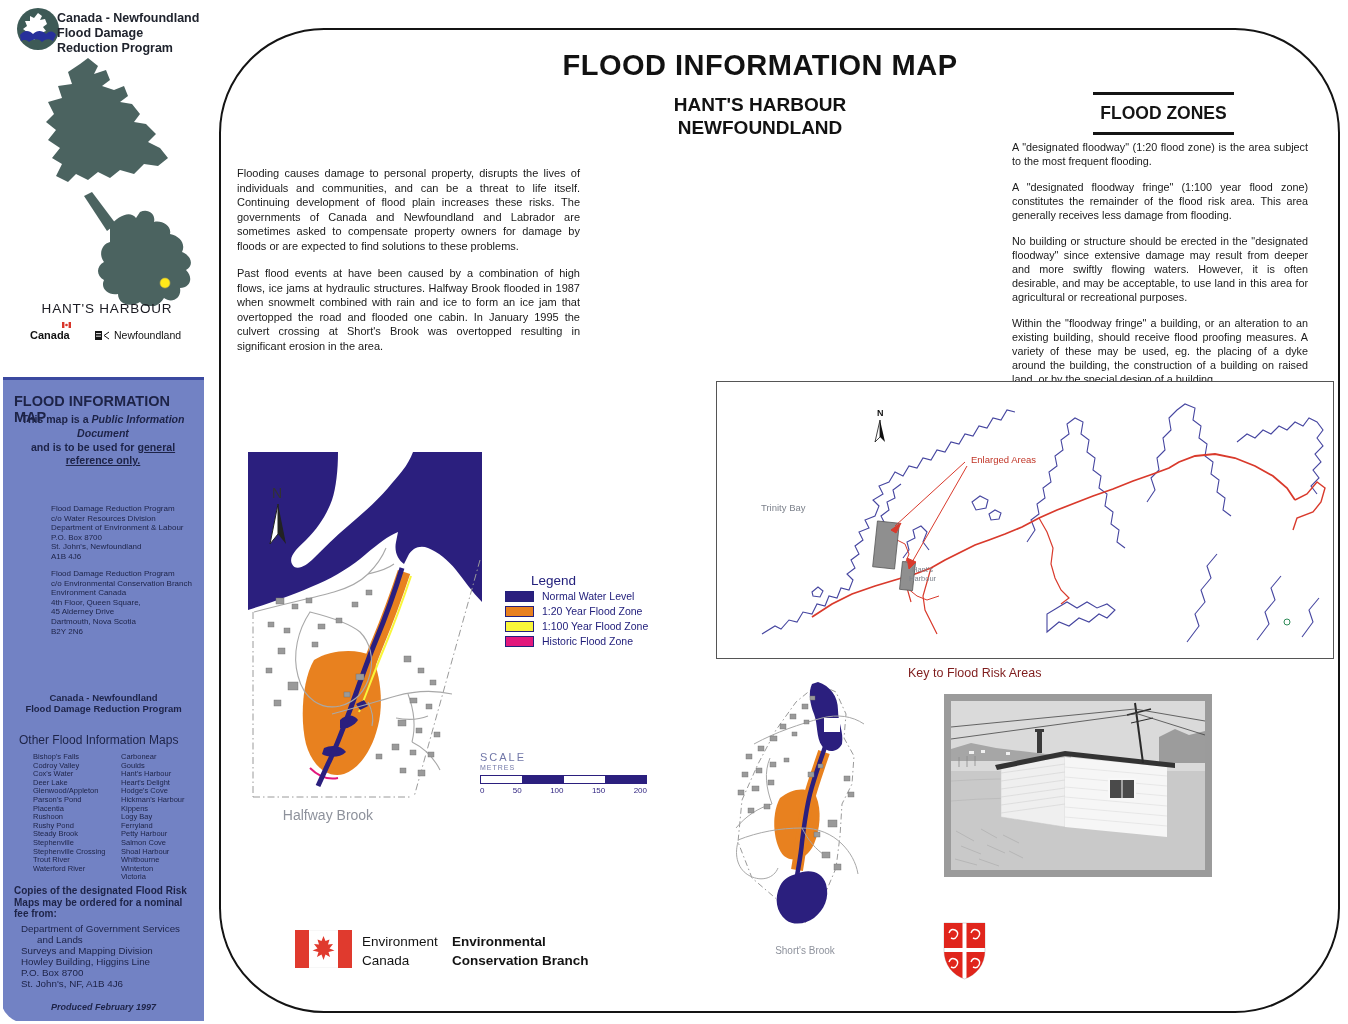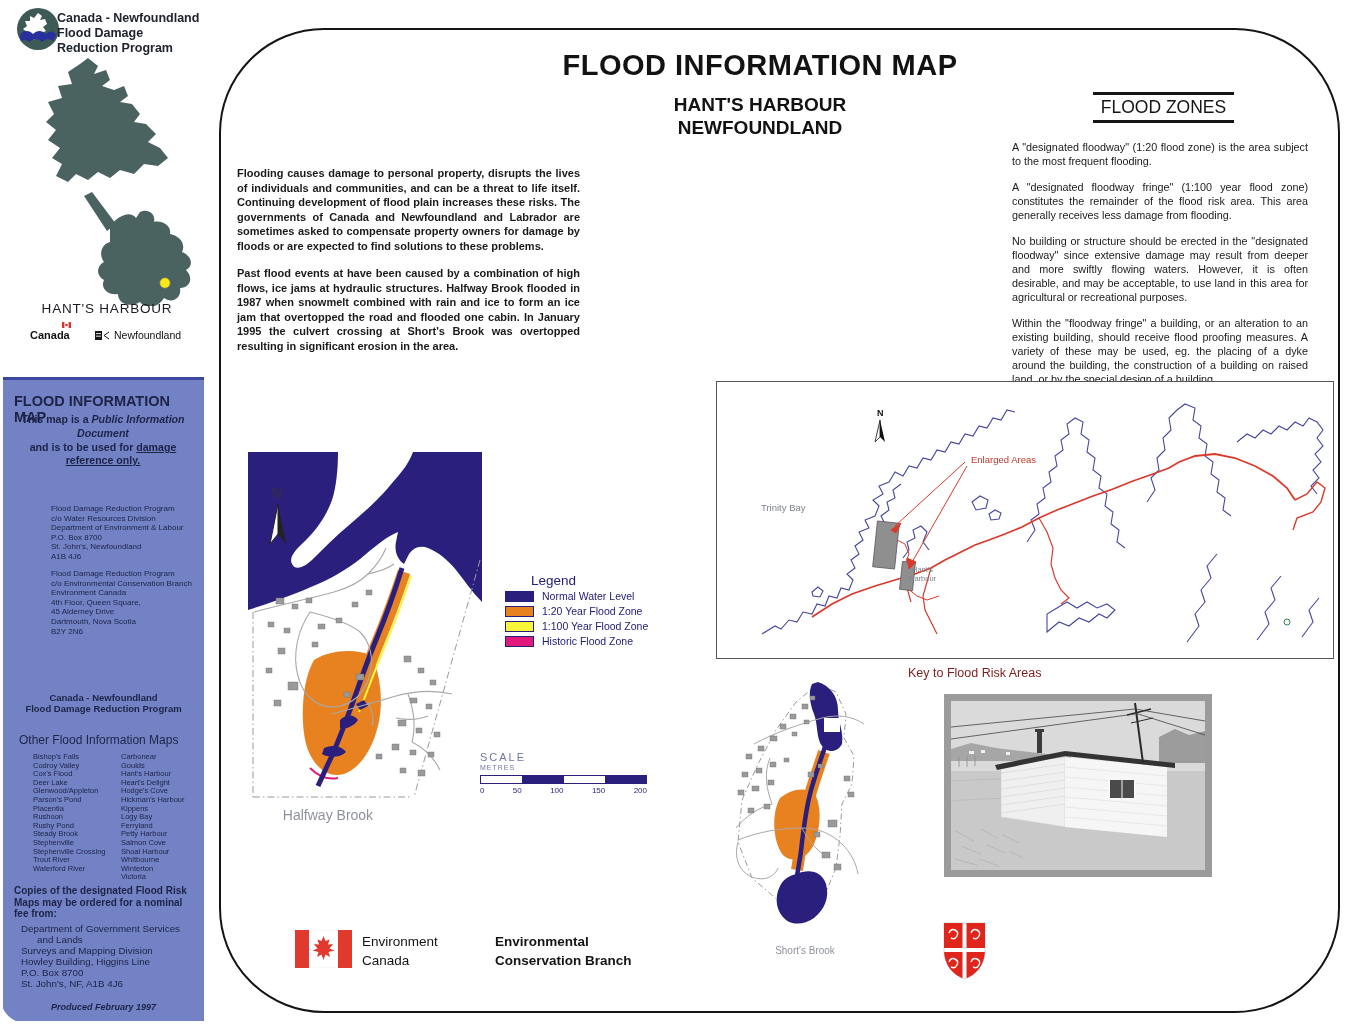"FLOOD ZONES" .fz-heading { font-weight: normal -> bold; padding: 2px 0 -> 8px 0 }
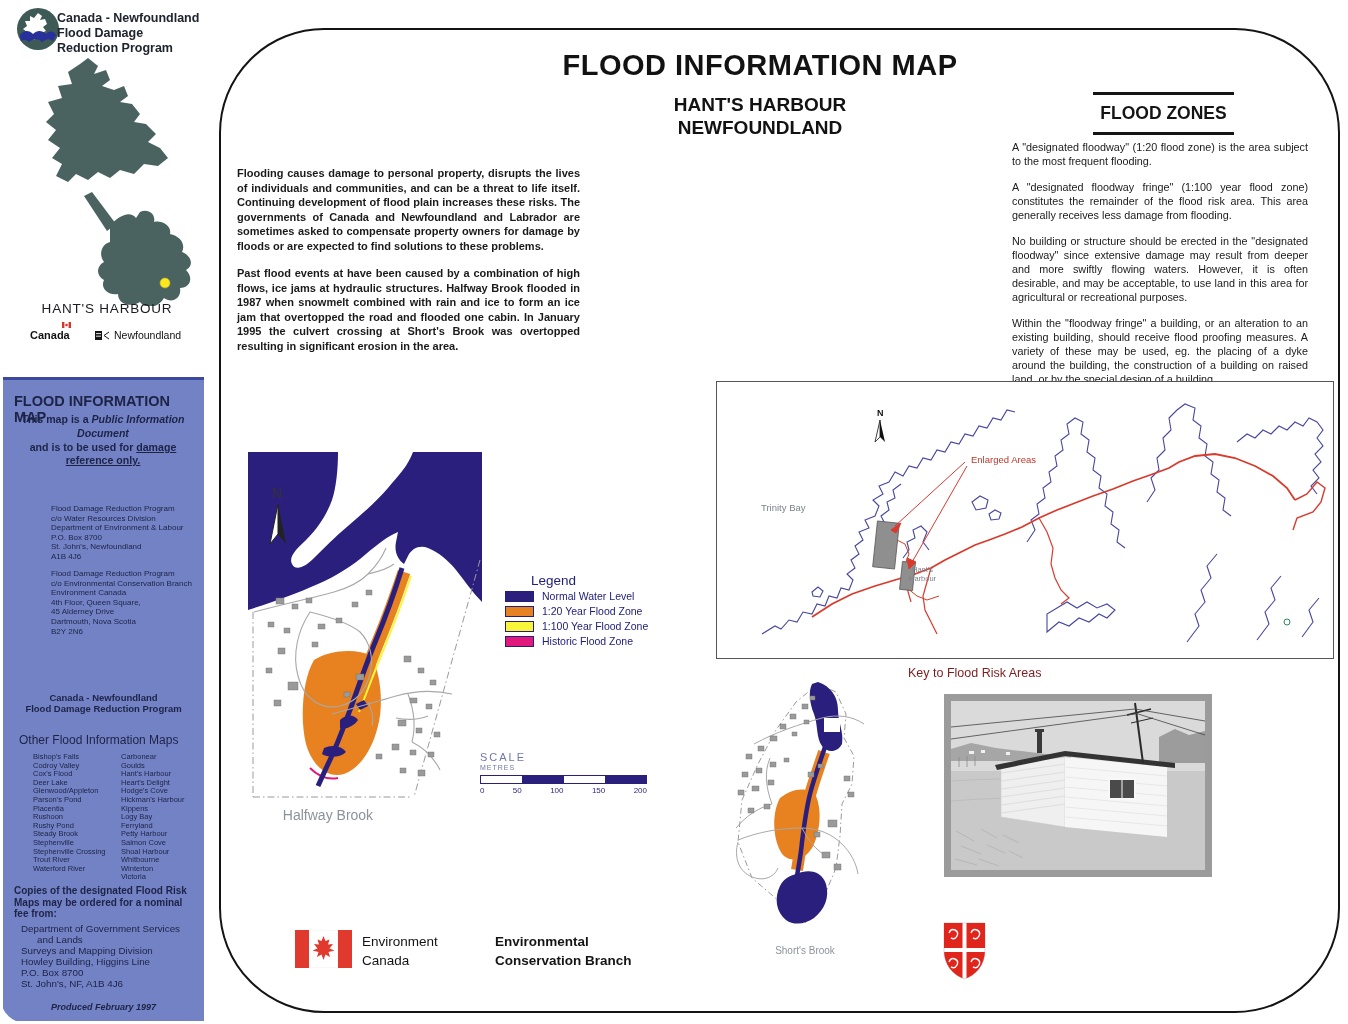"Flooding causes damage to personal" .flood-paras p { font-weight: bold -> none }
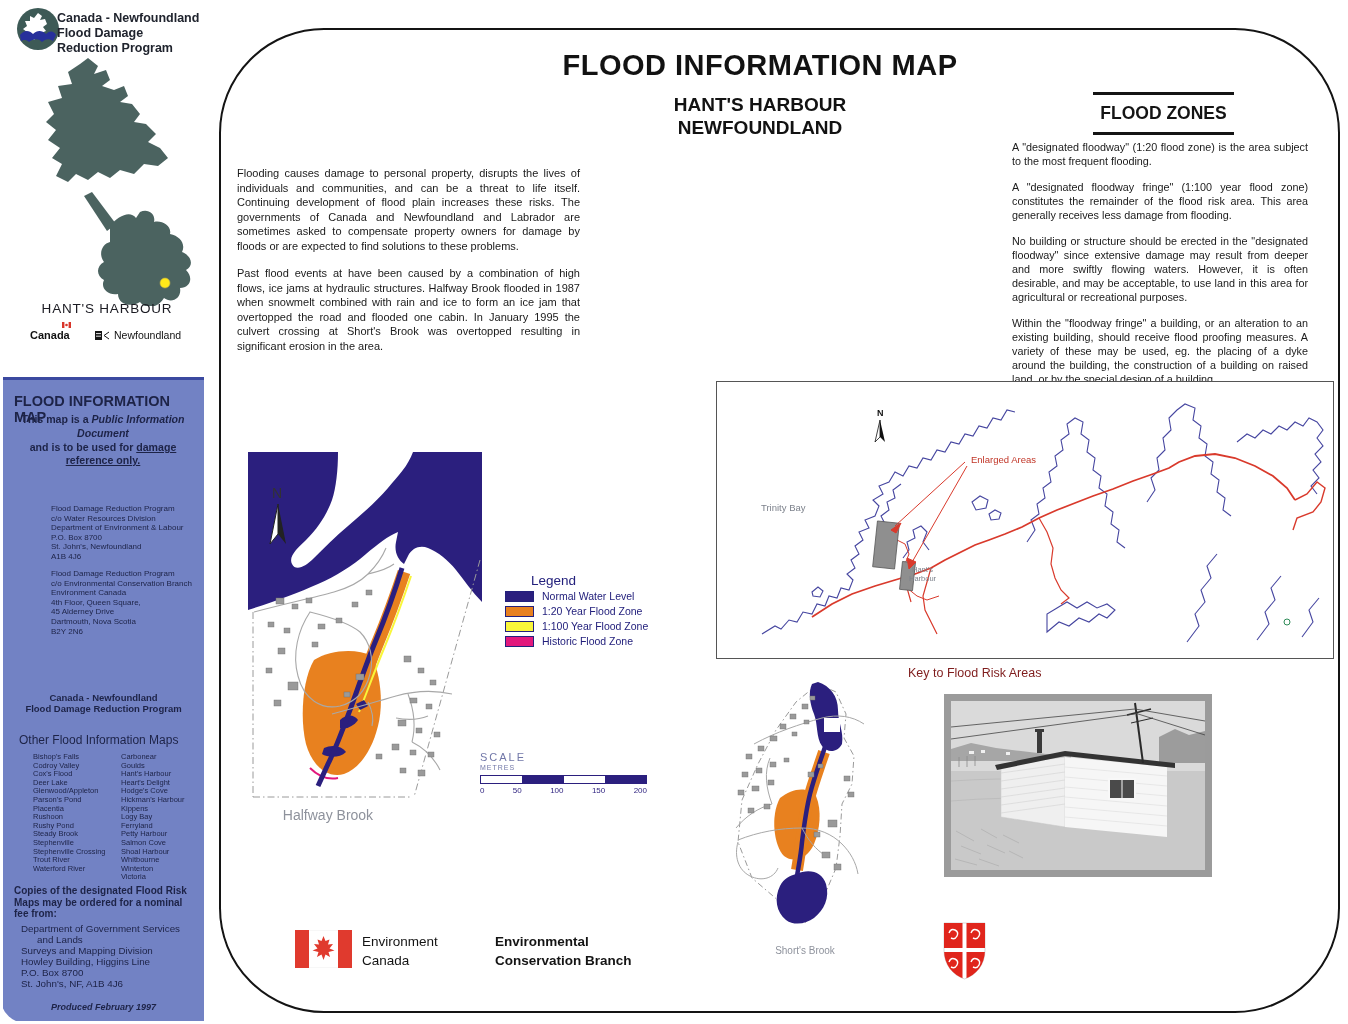"damage reference only." u { text: damage -> general }
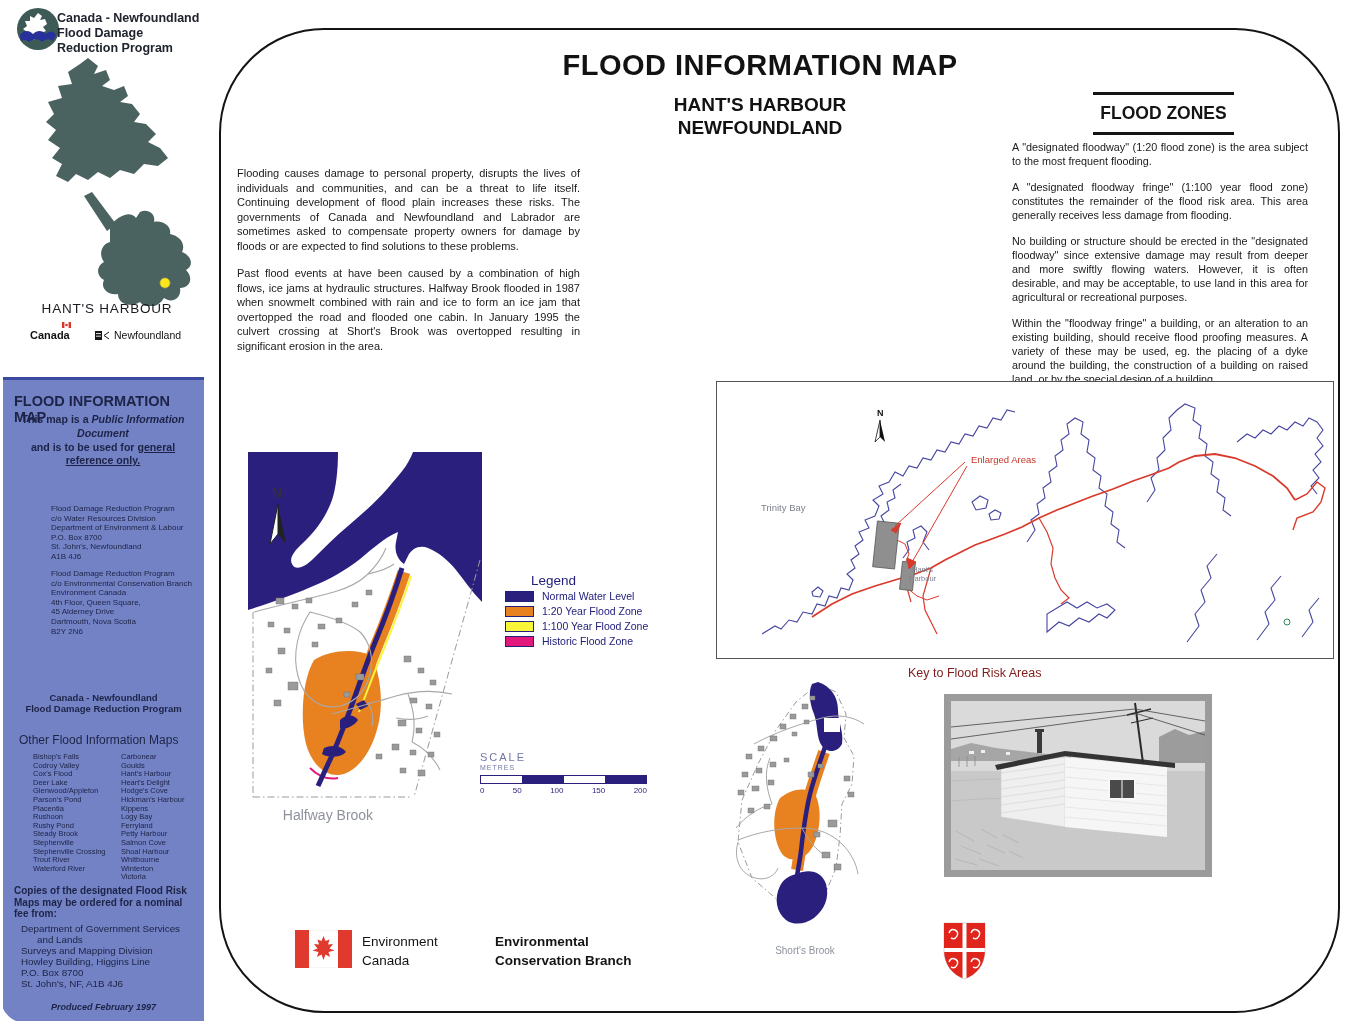"Cox's Flood" div { text: Flood -> Water }
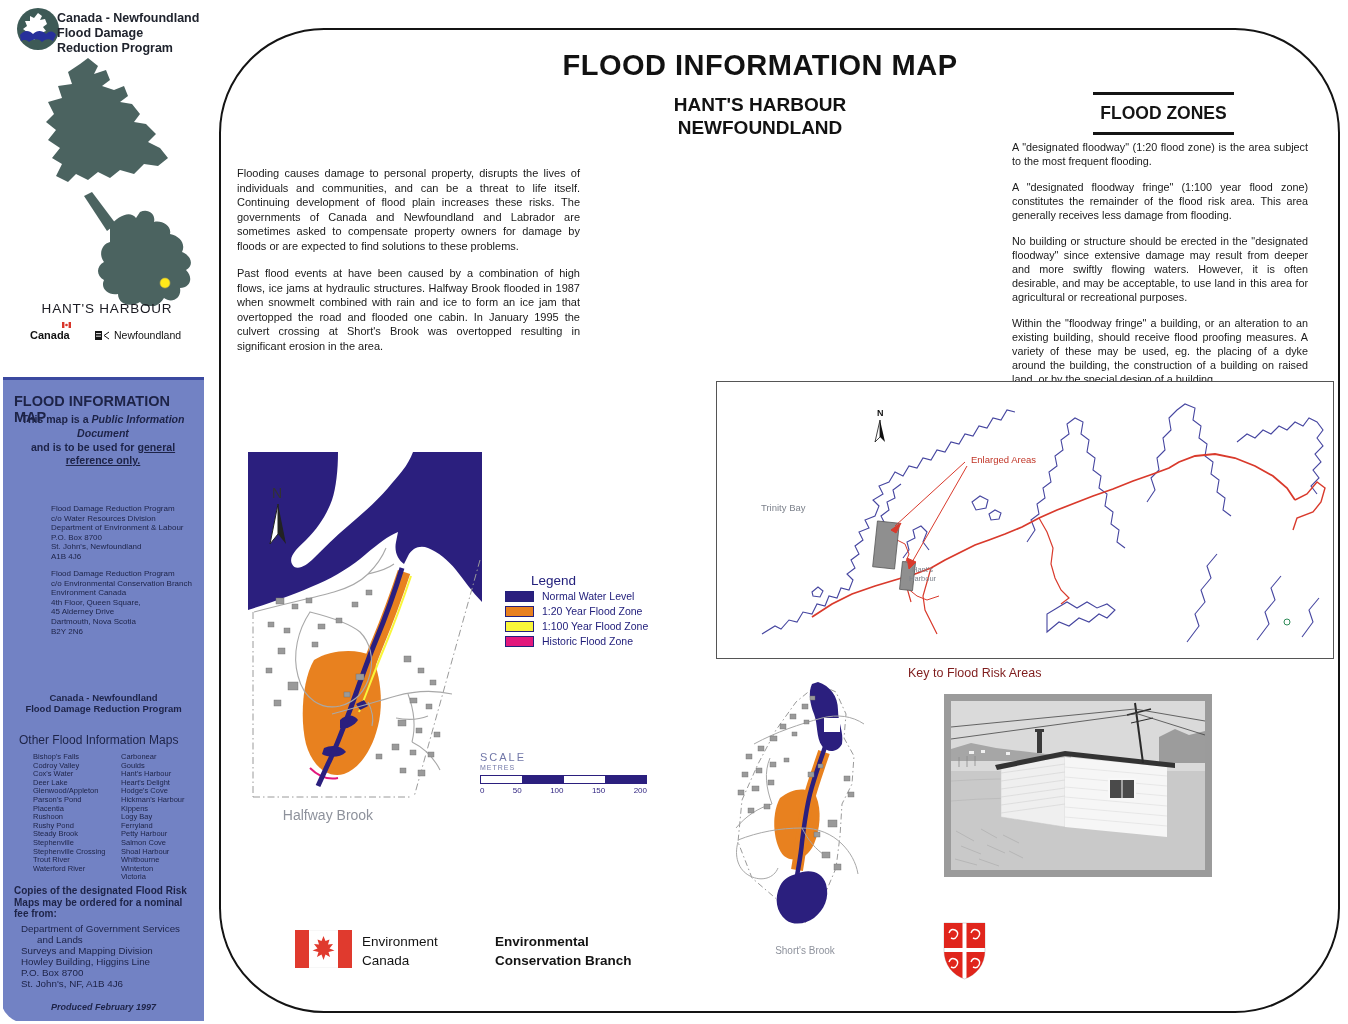"Environmental" .ec-branch { margin-left: 43px -> none }
